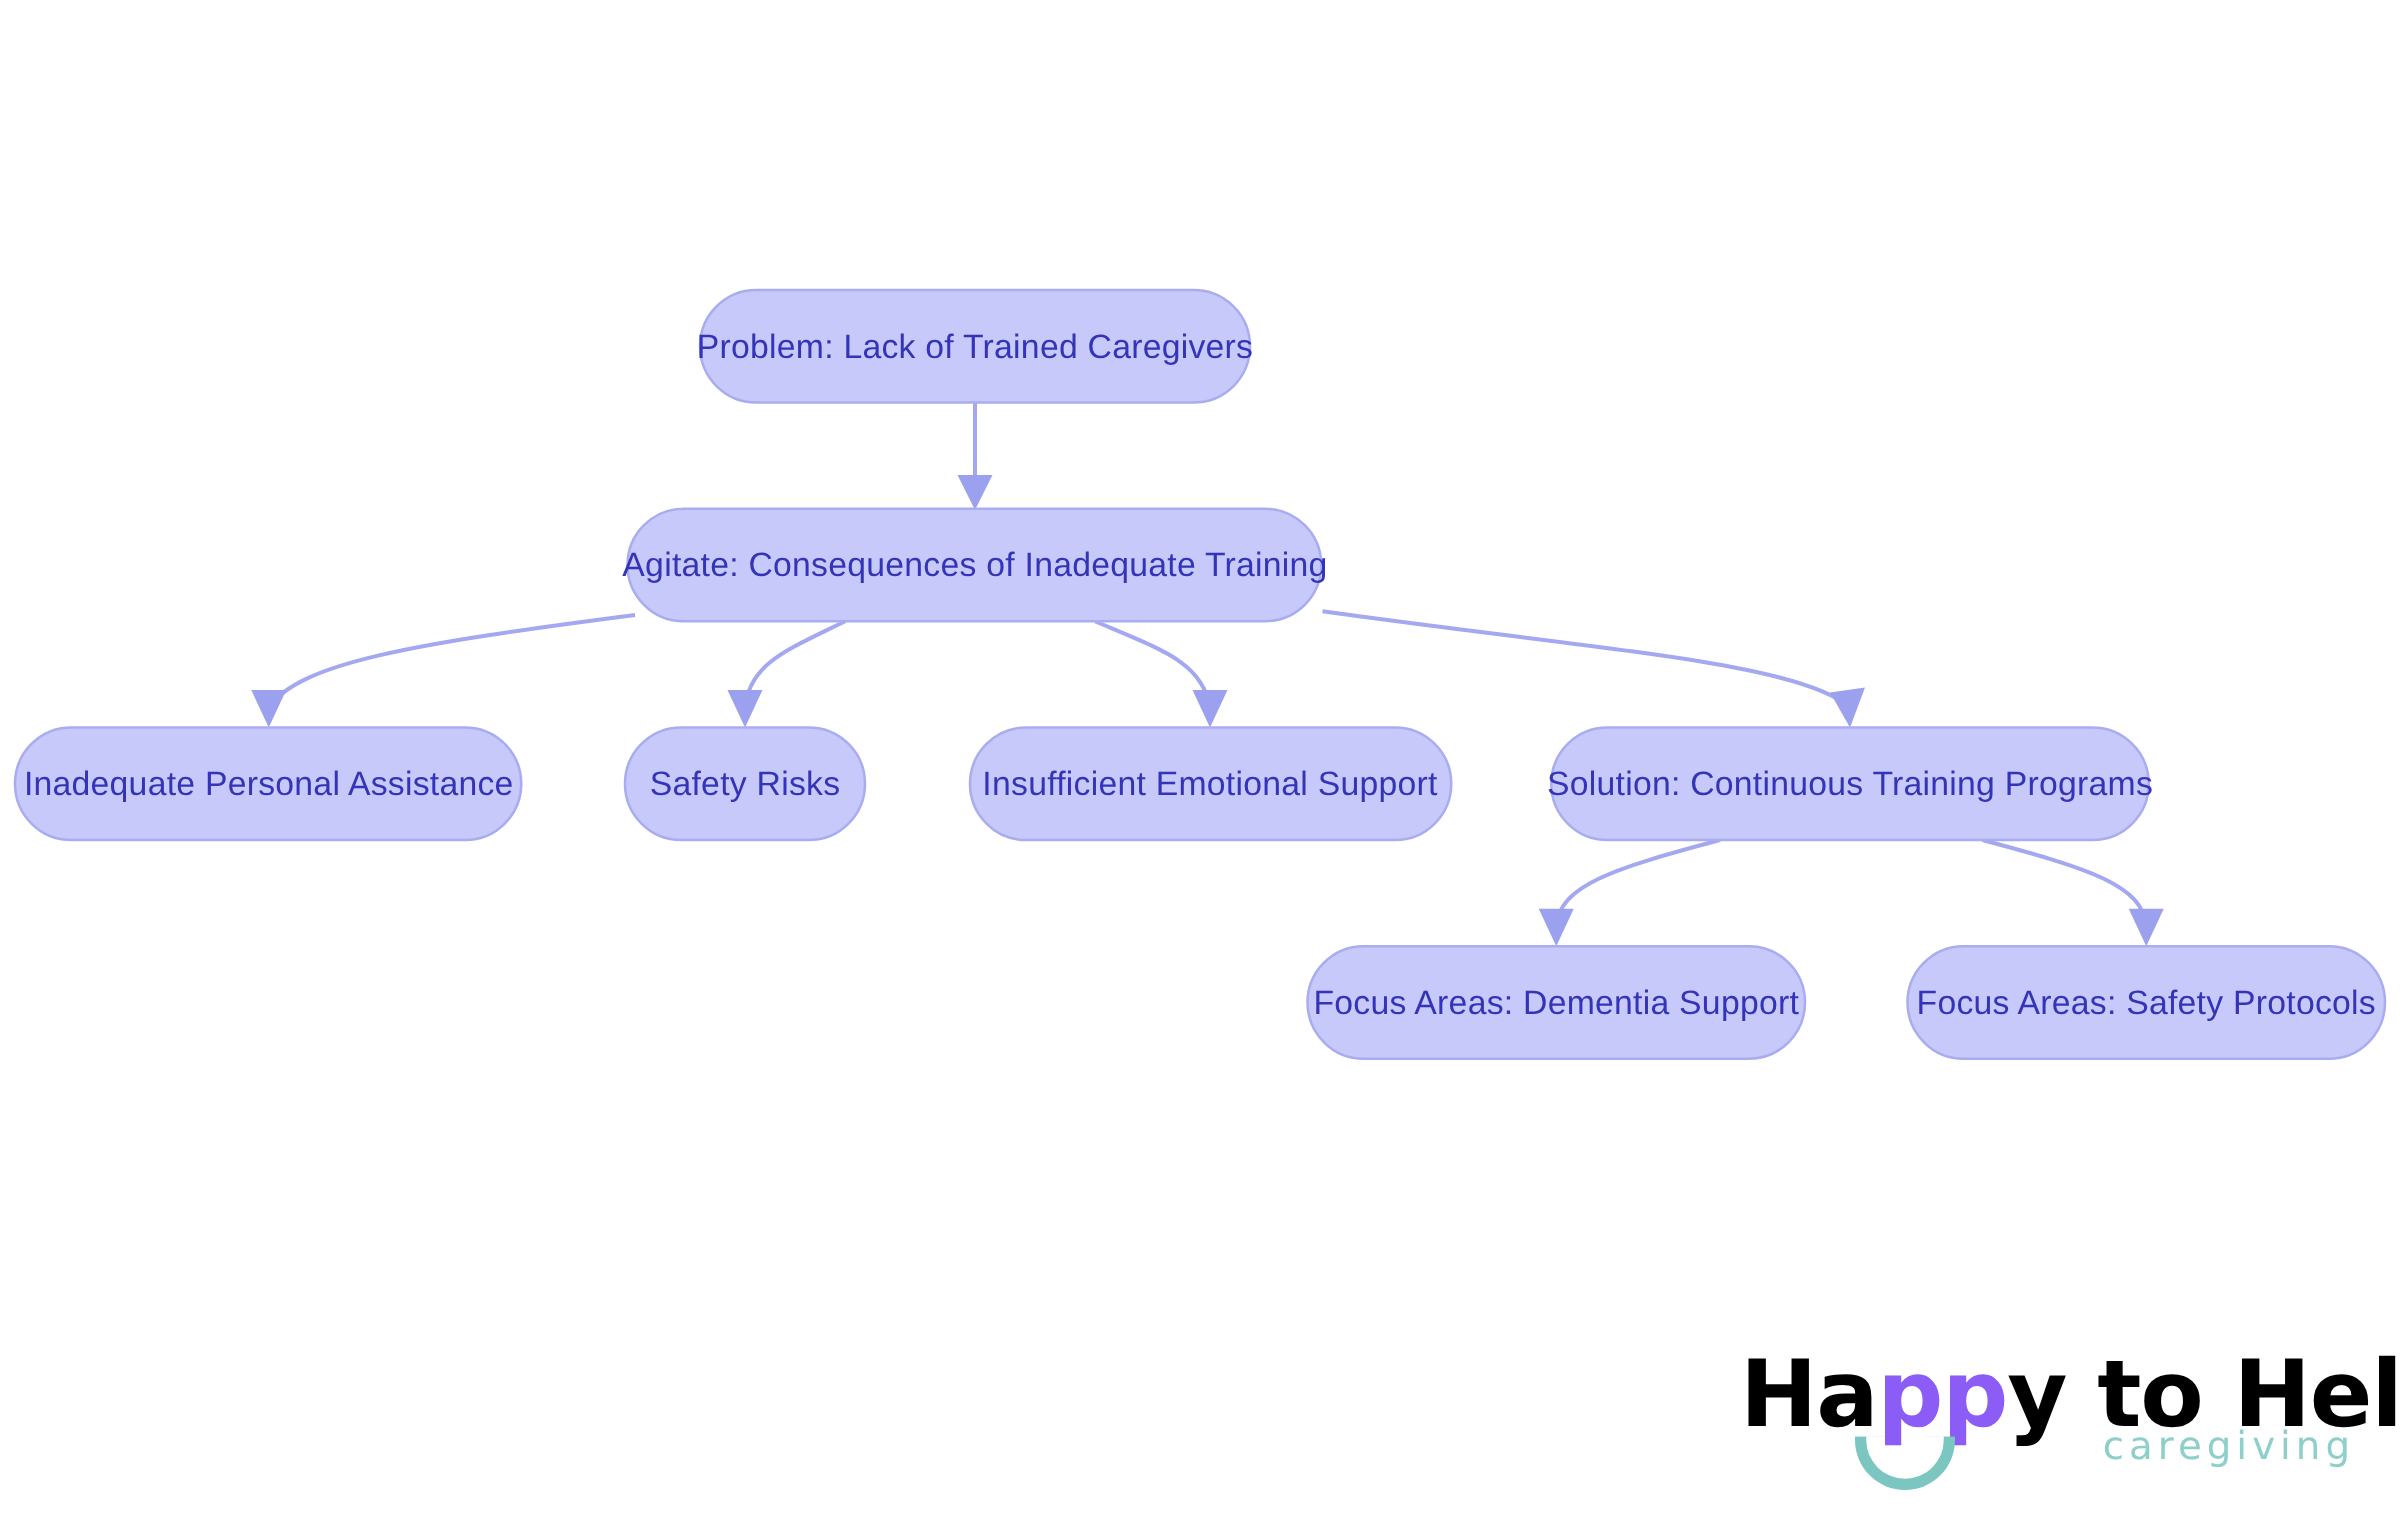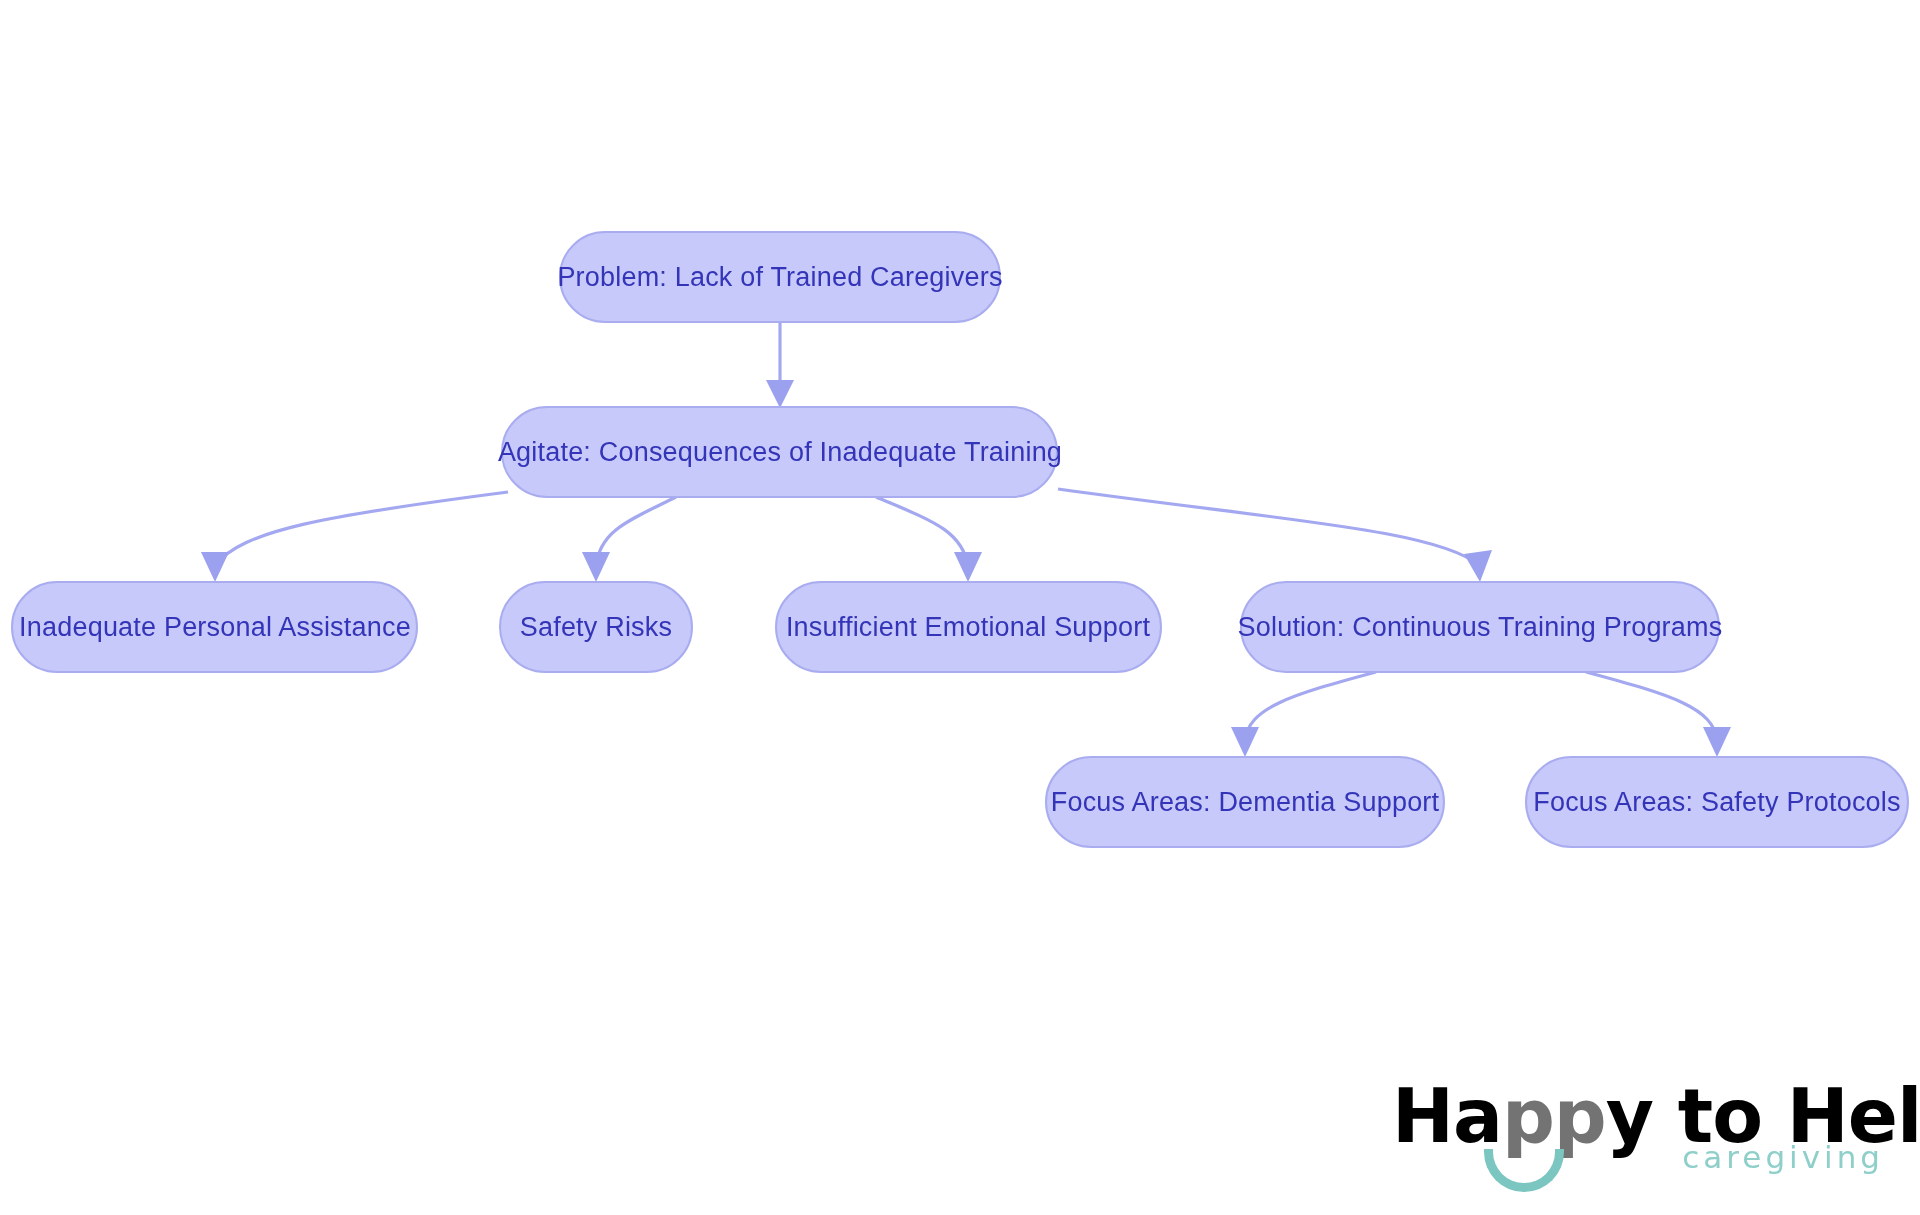"pp" .logo-teal { color: #737373 -> #8b5cf6 }
